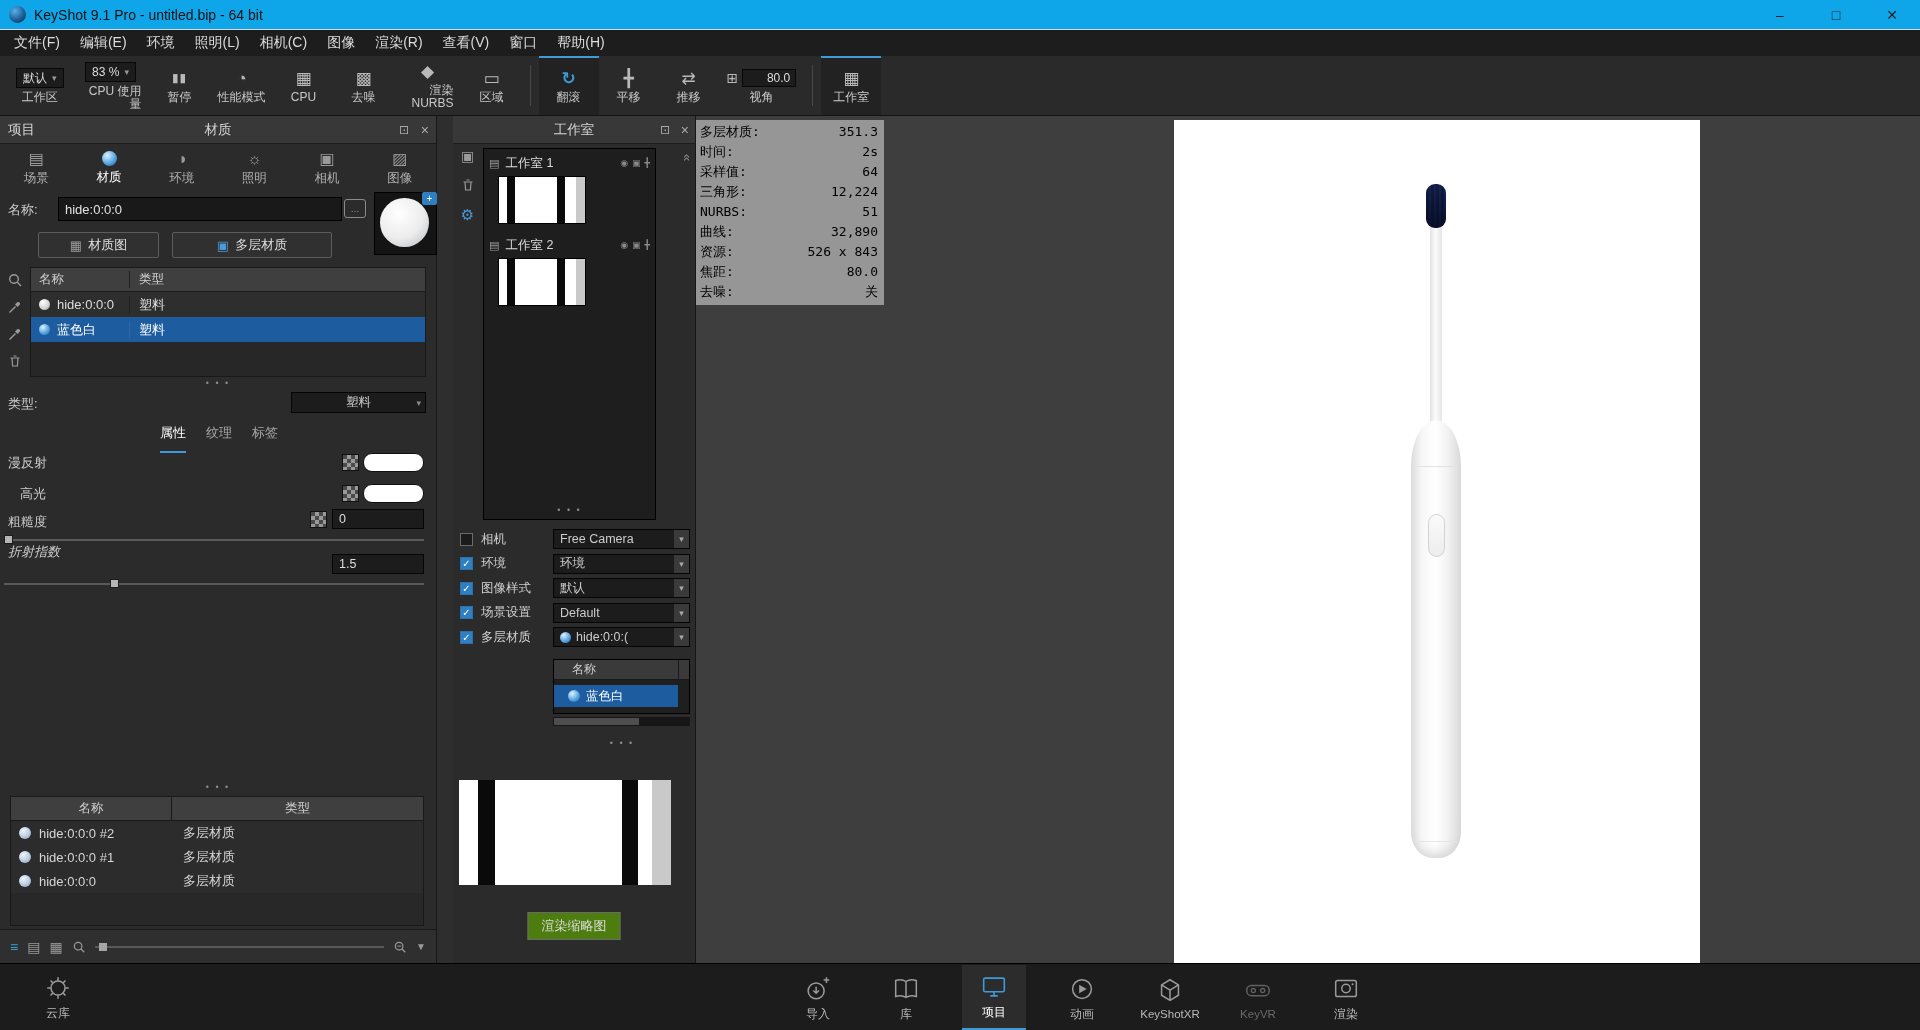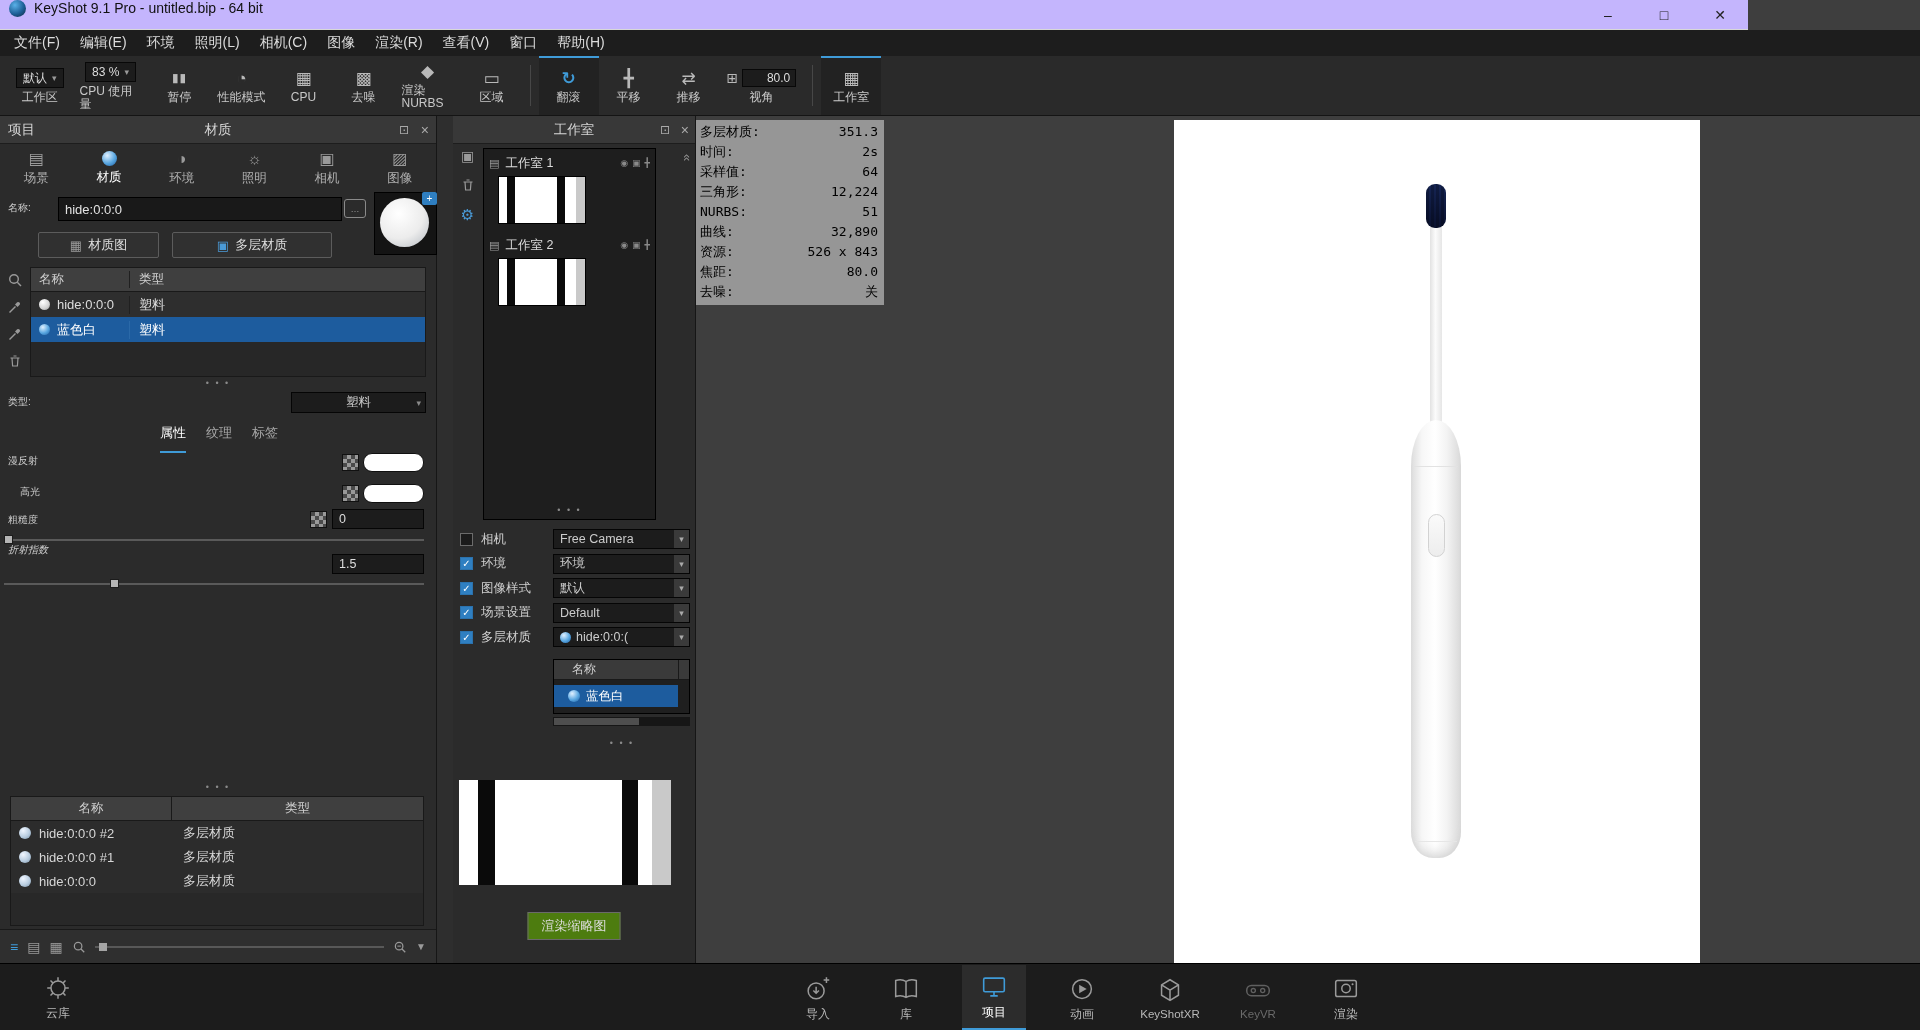"KeyShot 9.1 Pro - untitled.bip" .titlebar { align-items: none -> center; background: #c4b5fd -> #0ea5e9; width: 1748px -> 1920px }
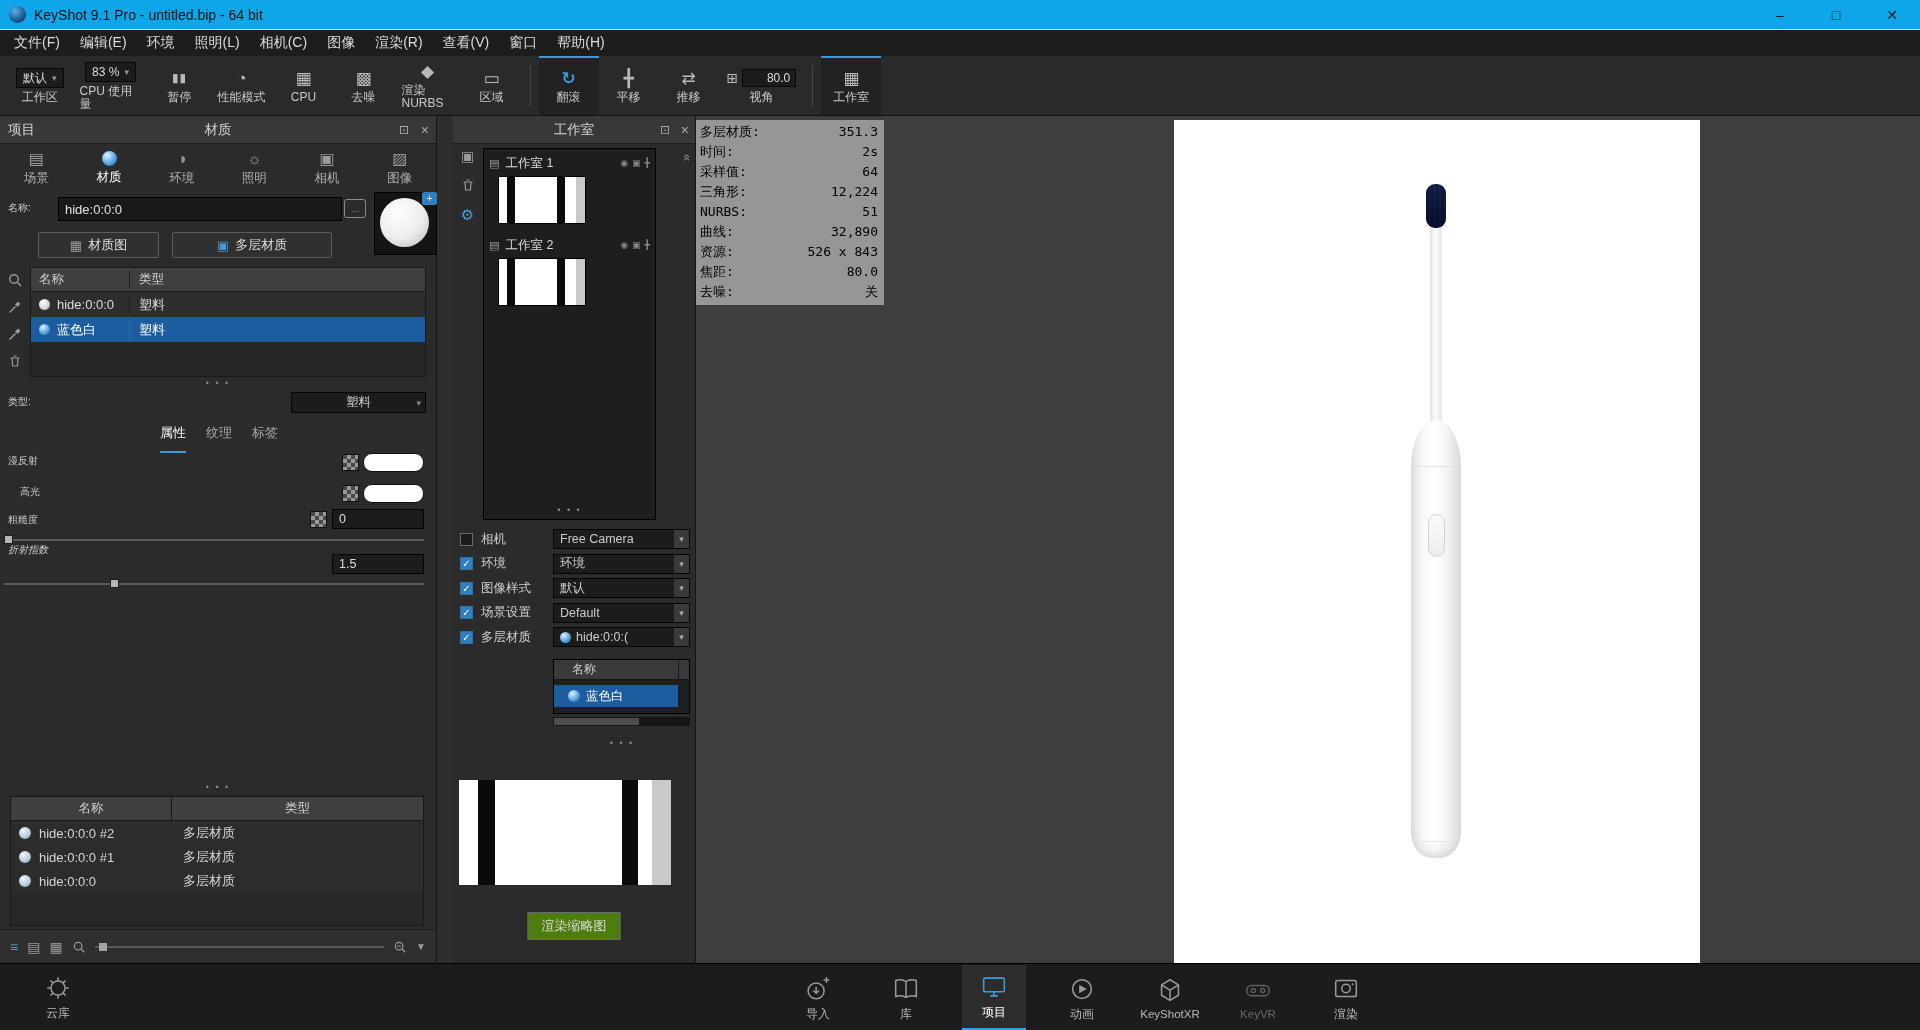"工作区" .tb-label { text-align: left -> right }
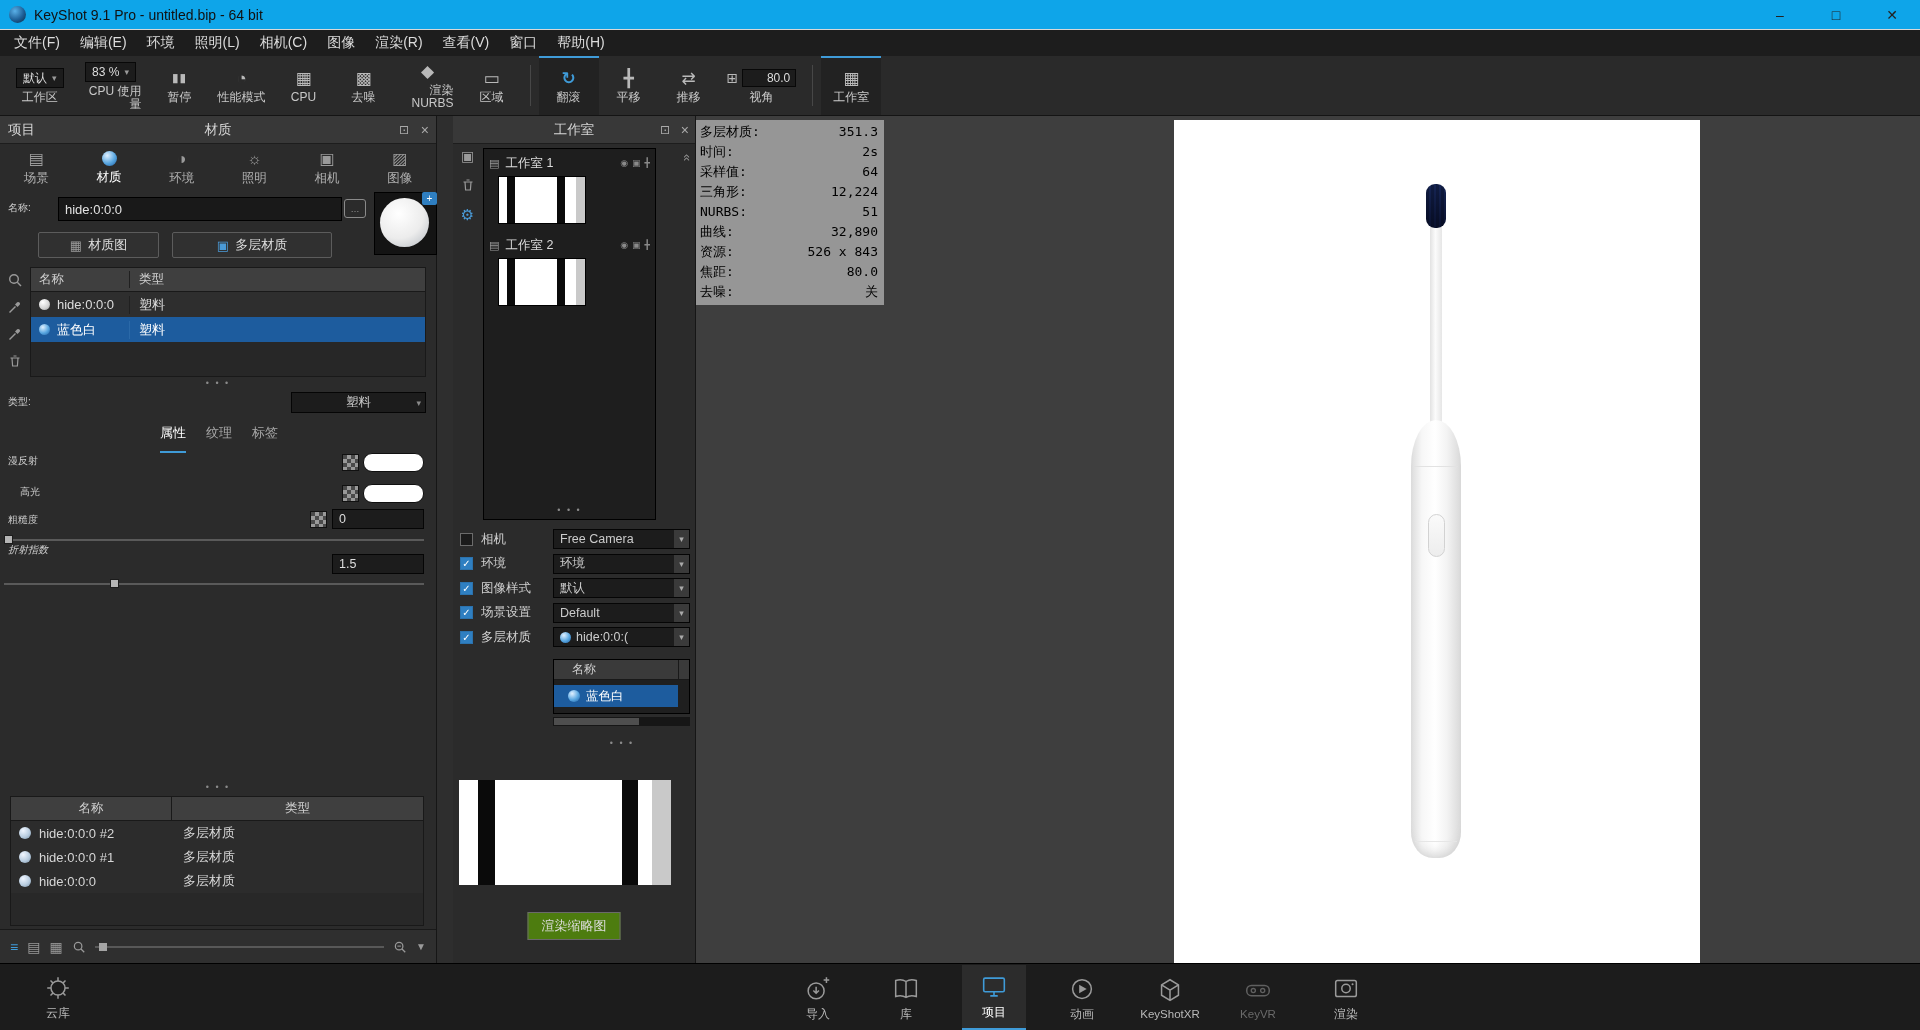"名称:" .lbl { font-size: 10px -> 13px }
